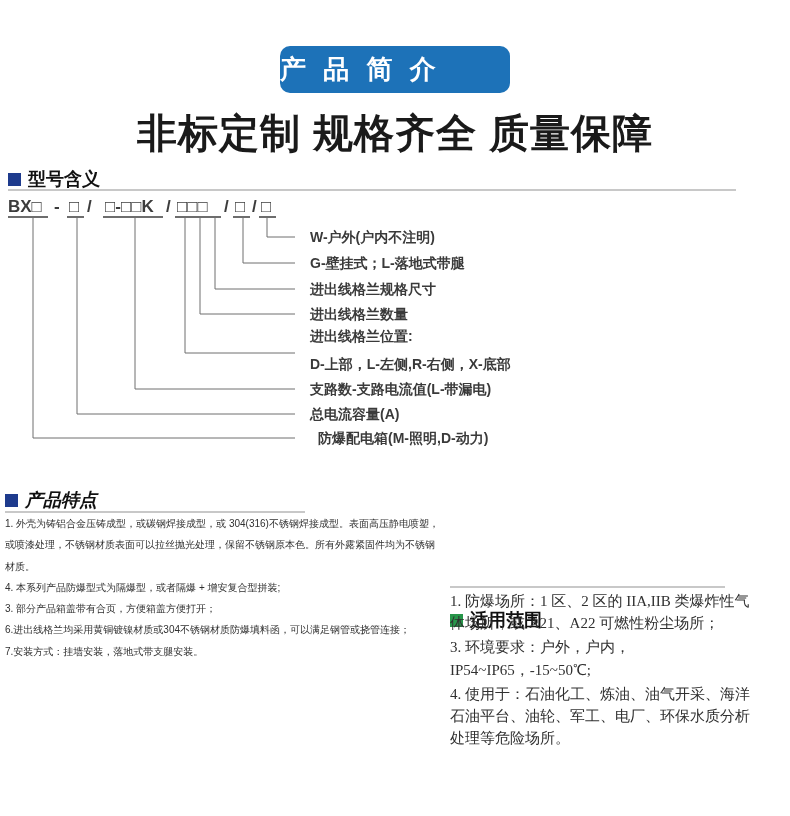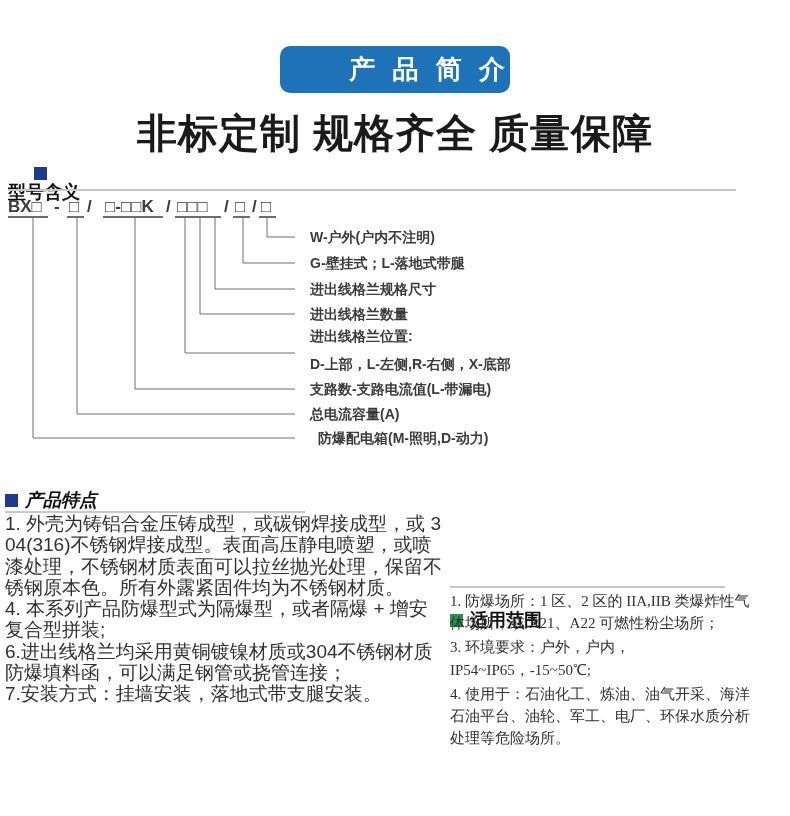"产 品 简 介" .banner { justify-content: flex-end -> flex-start }
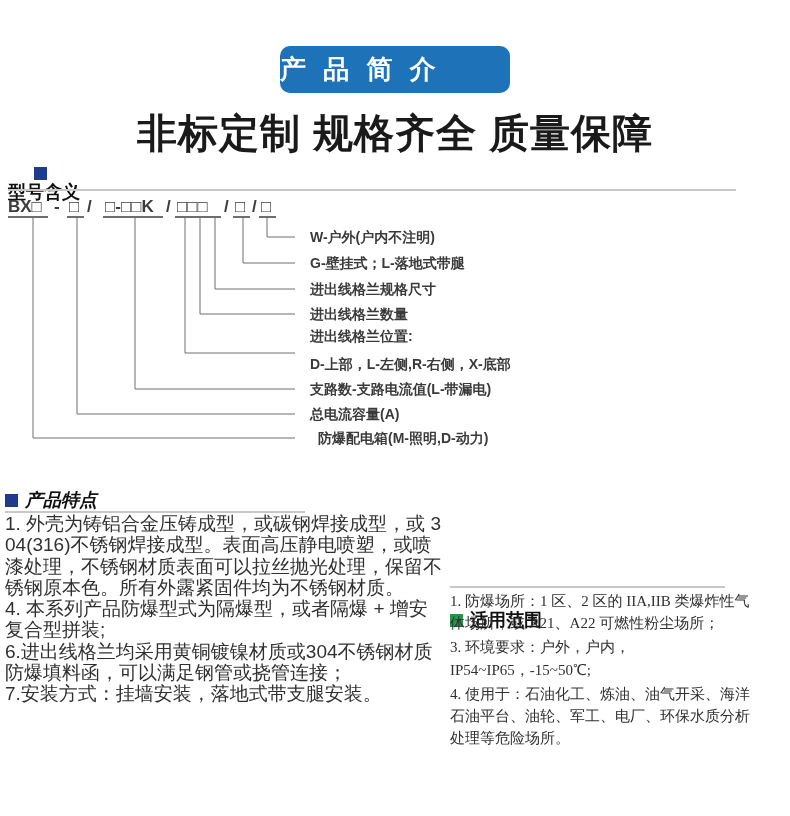"型号含义" div.sec-head { flex-direction: column -> none }
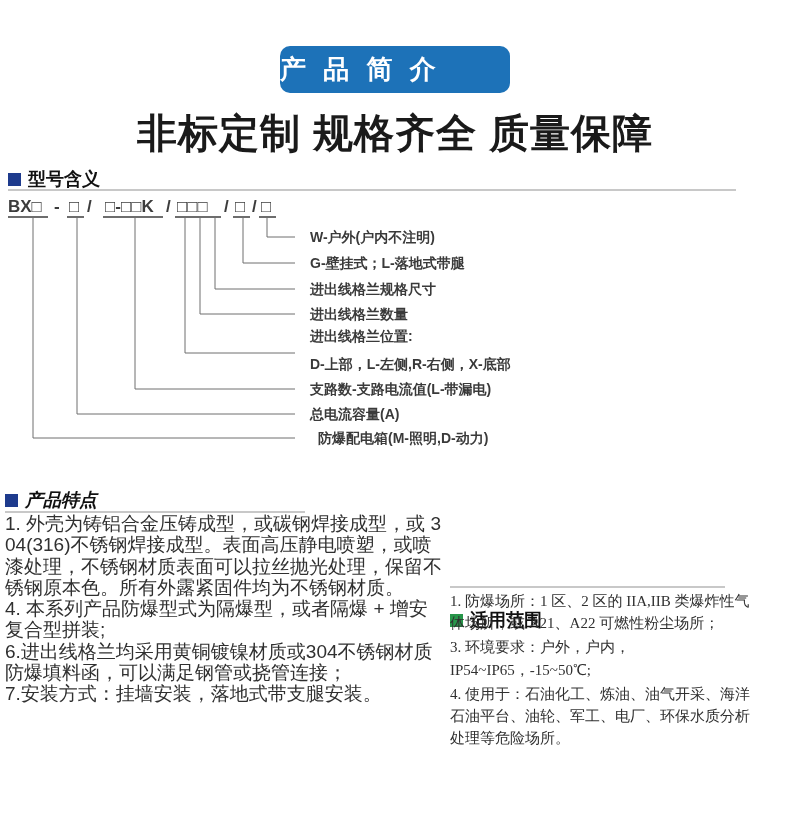"1. 外壳为铸铝合金压铸成型，或碳钢焊接成型，或" .features { font-size: 19px -> 10px }
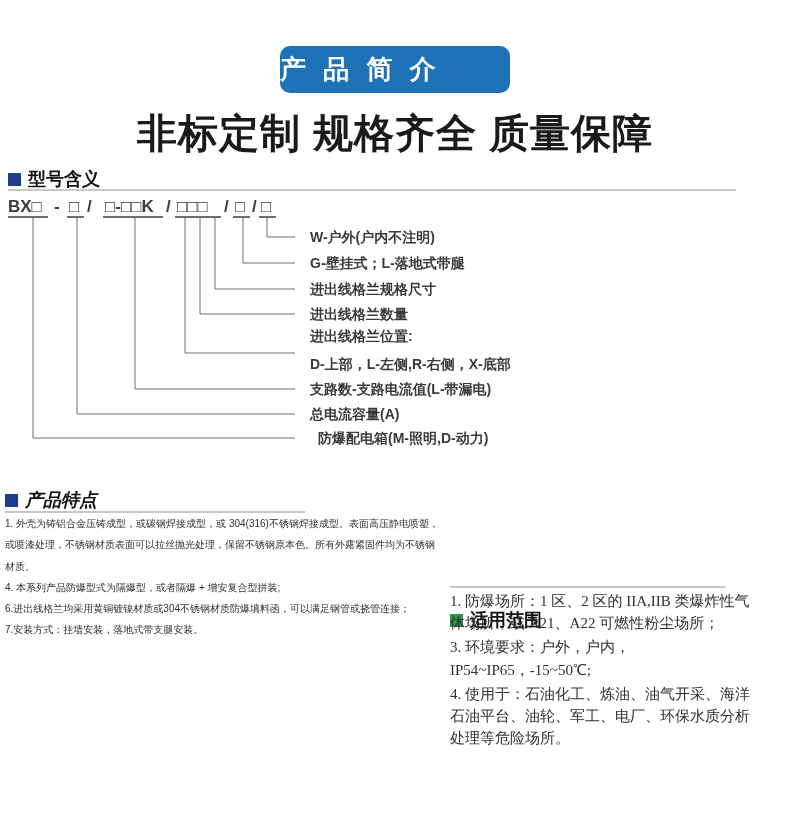"3. 部分产品箱盖带有合页，方便箱盖方便打开；" p { html: none -> <p>3. 部分产品箱盖带有合页，方便箱盖方便打开；</p> }
